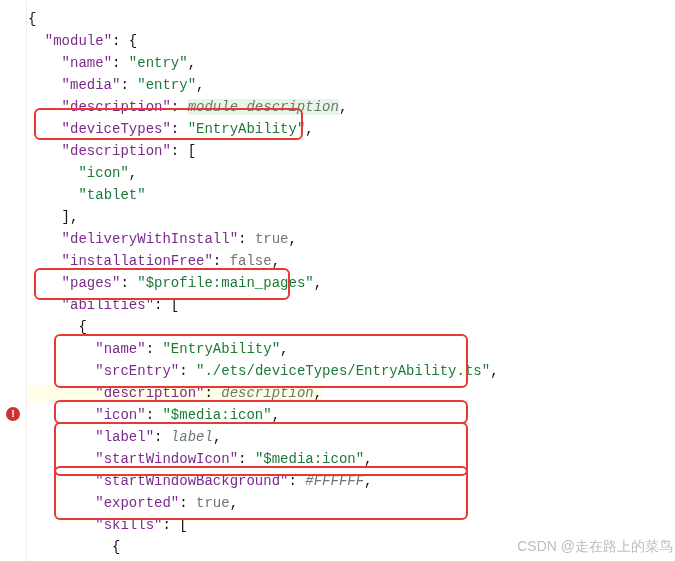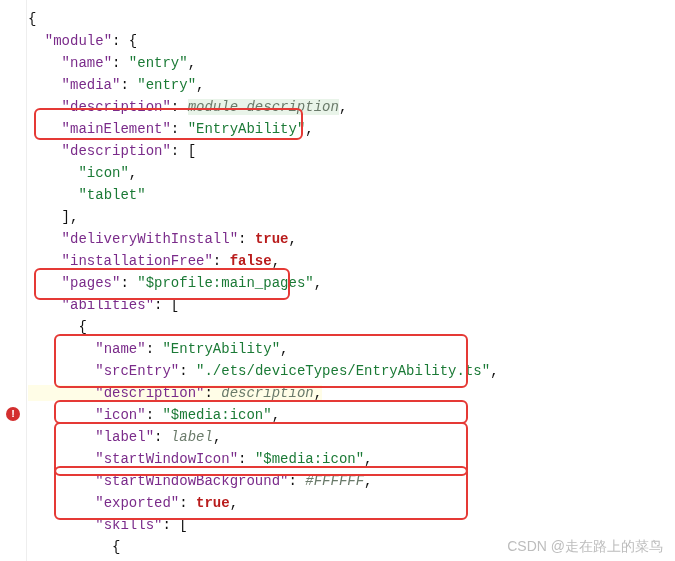"mainElement" span { text: mainElement -> deviceTypes }
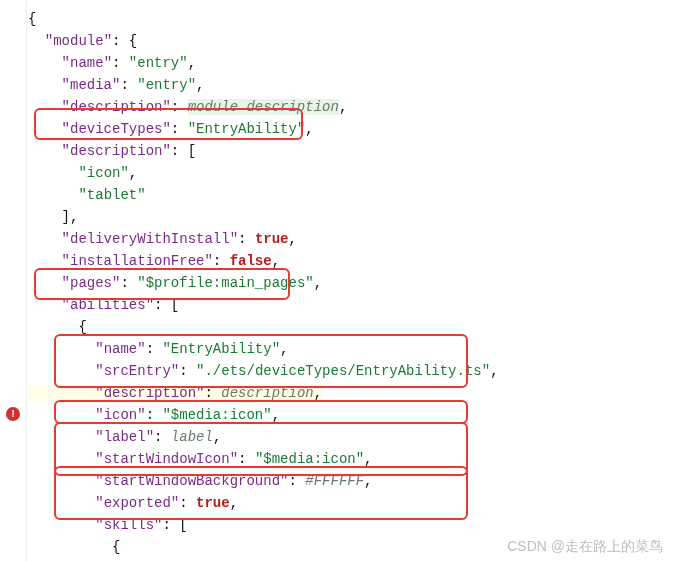"true" .bv { color: #b91c1c -> #737373; font-weight: bold -> none }
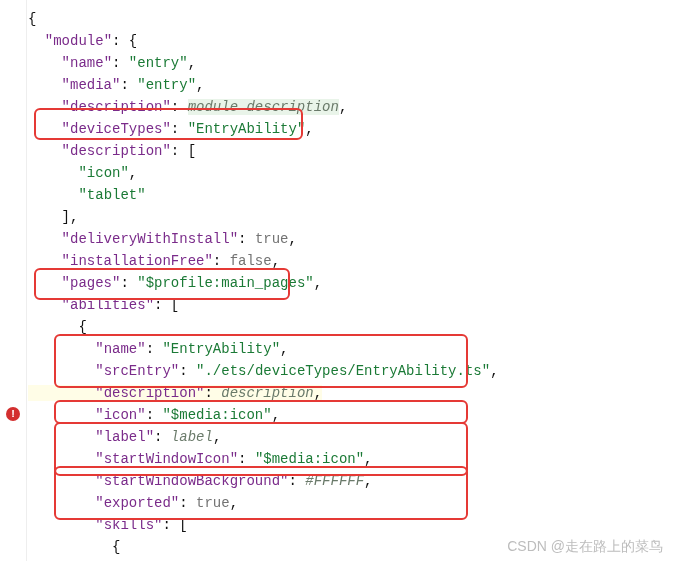"CSDN @走在路上的菜鸟" .wm { right: 12px -> 2px }
